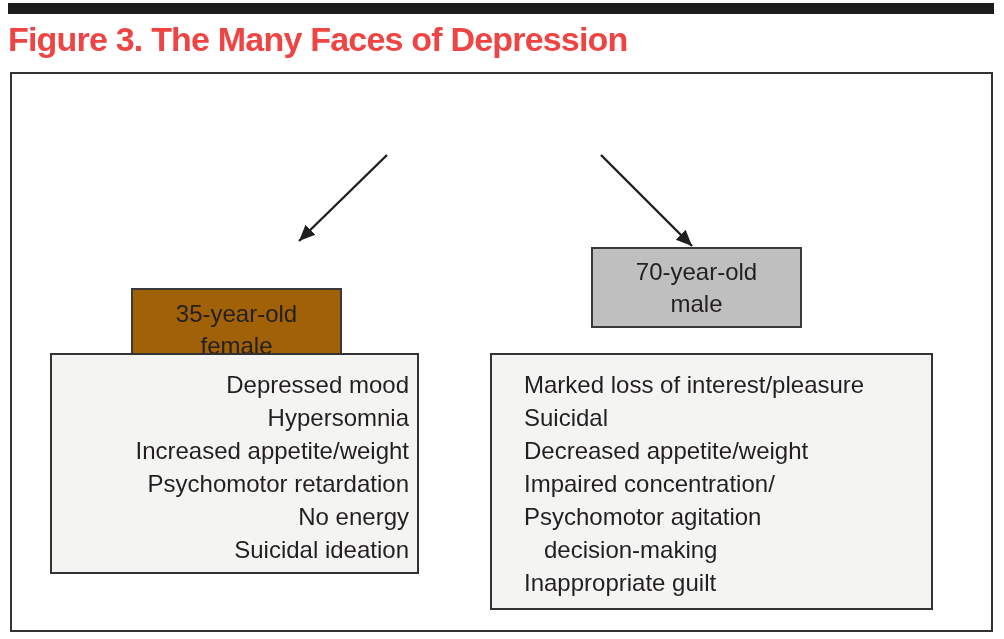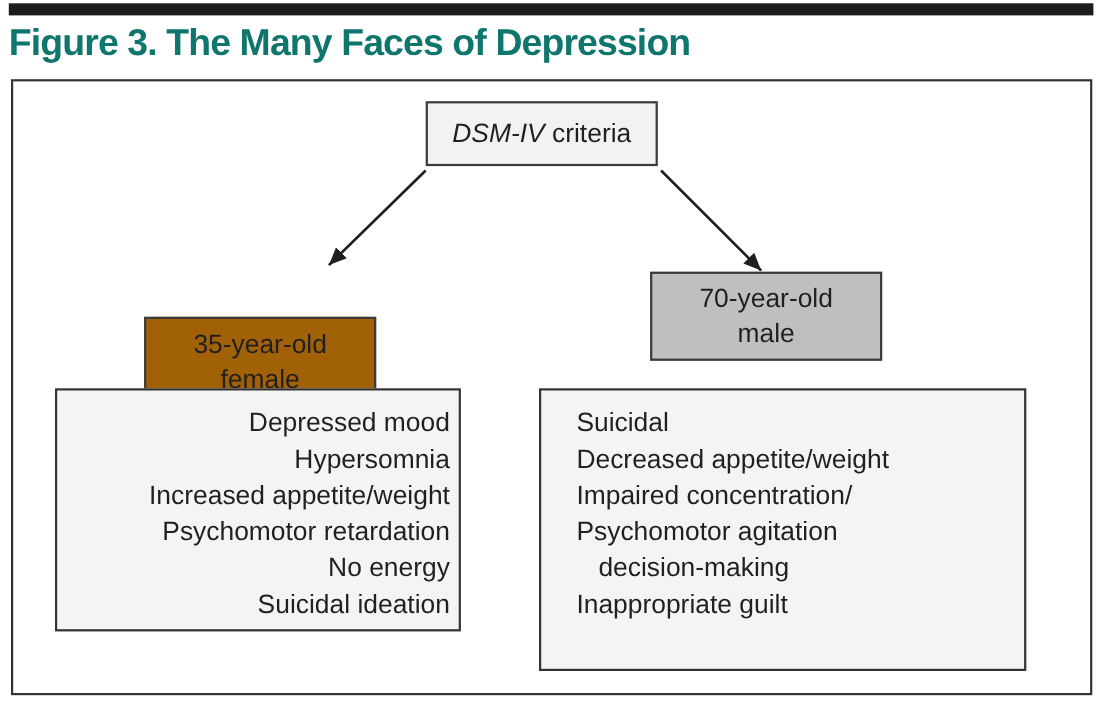"Figure 3. The Many Faces" .title { color: #0f766e -> #ef4444 }
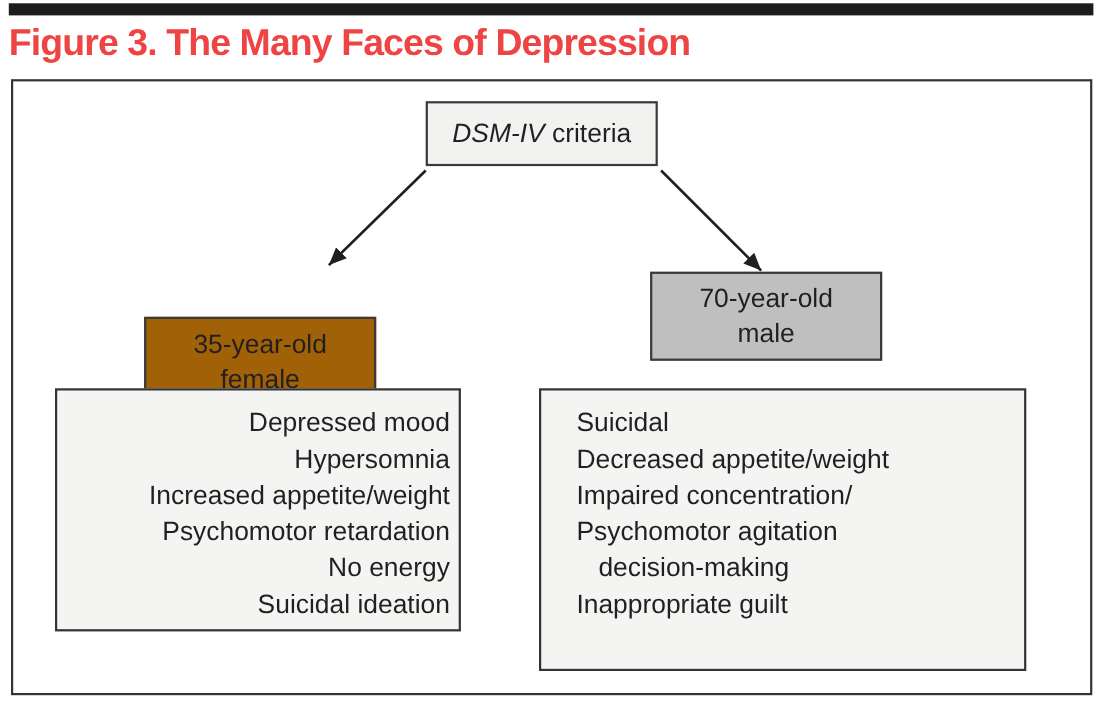"DSM-IV" div.node { html: <div> <em>DSM-IV</em> <span> criteria</span> </div> -> none }
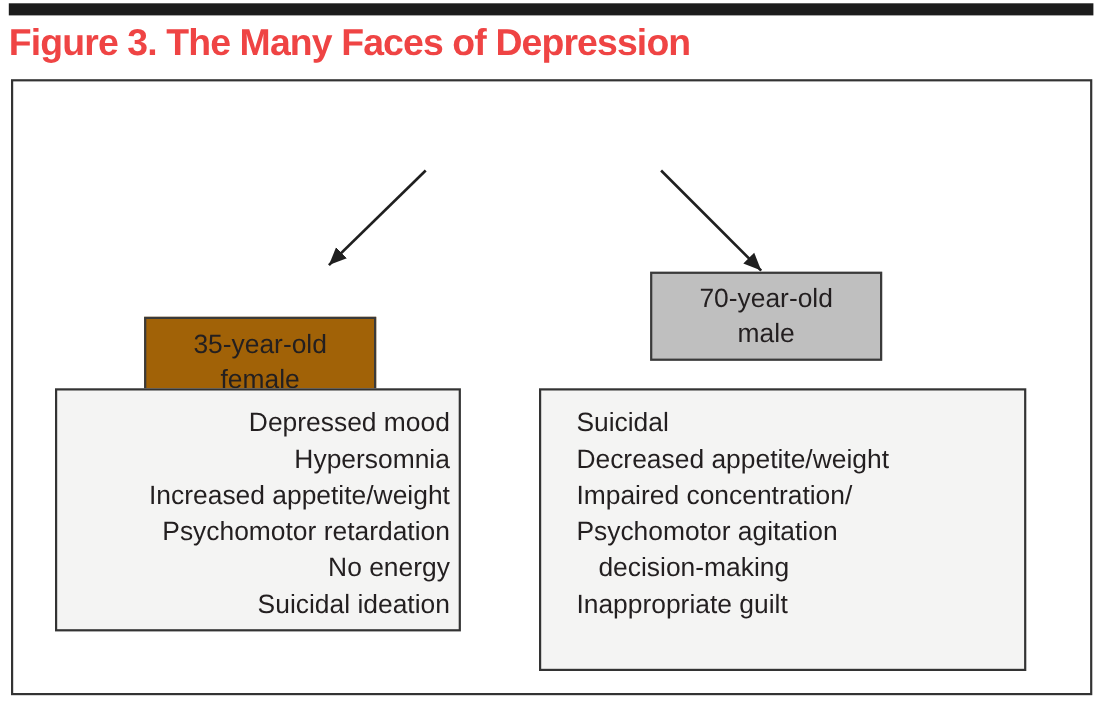"Marked loss of interest/pleasure" div.symptom-line { html: none -> <div>Marked loss of interest/pleasure</div> }
